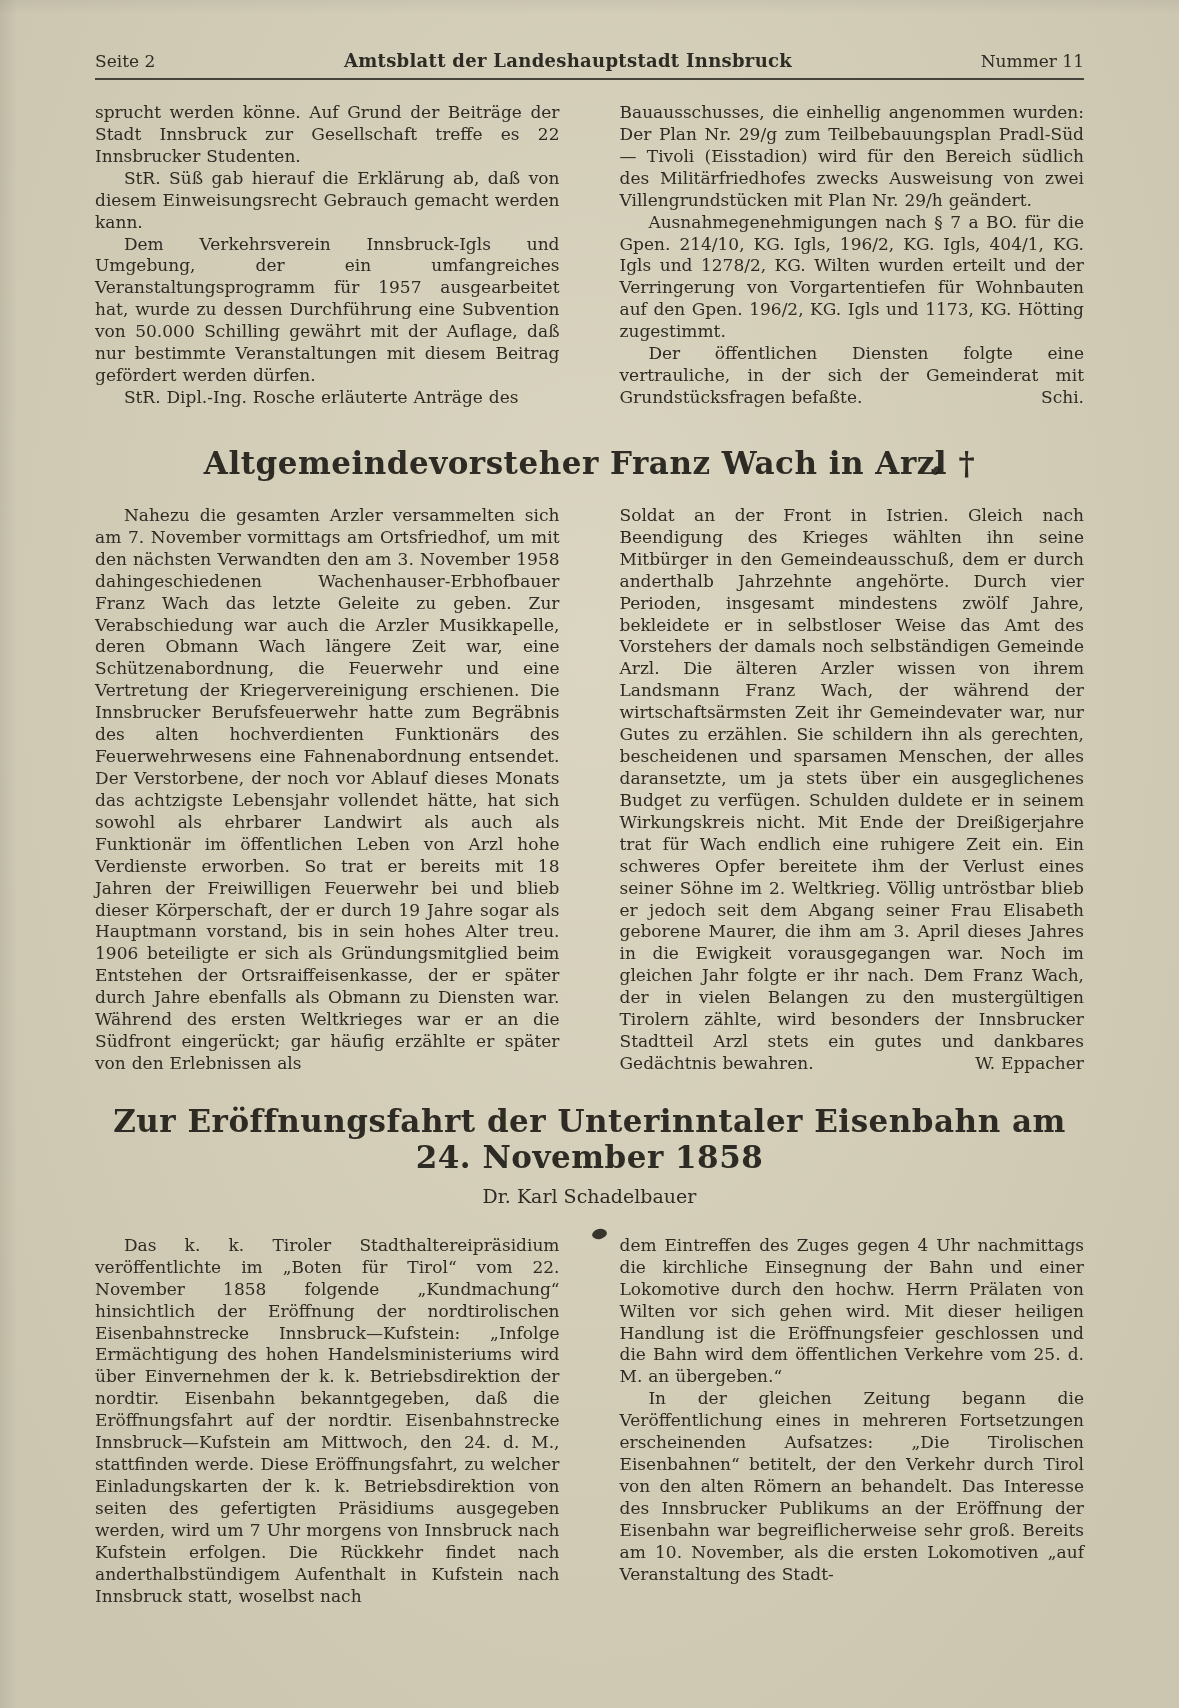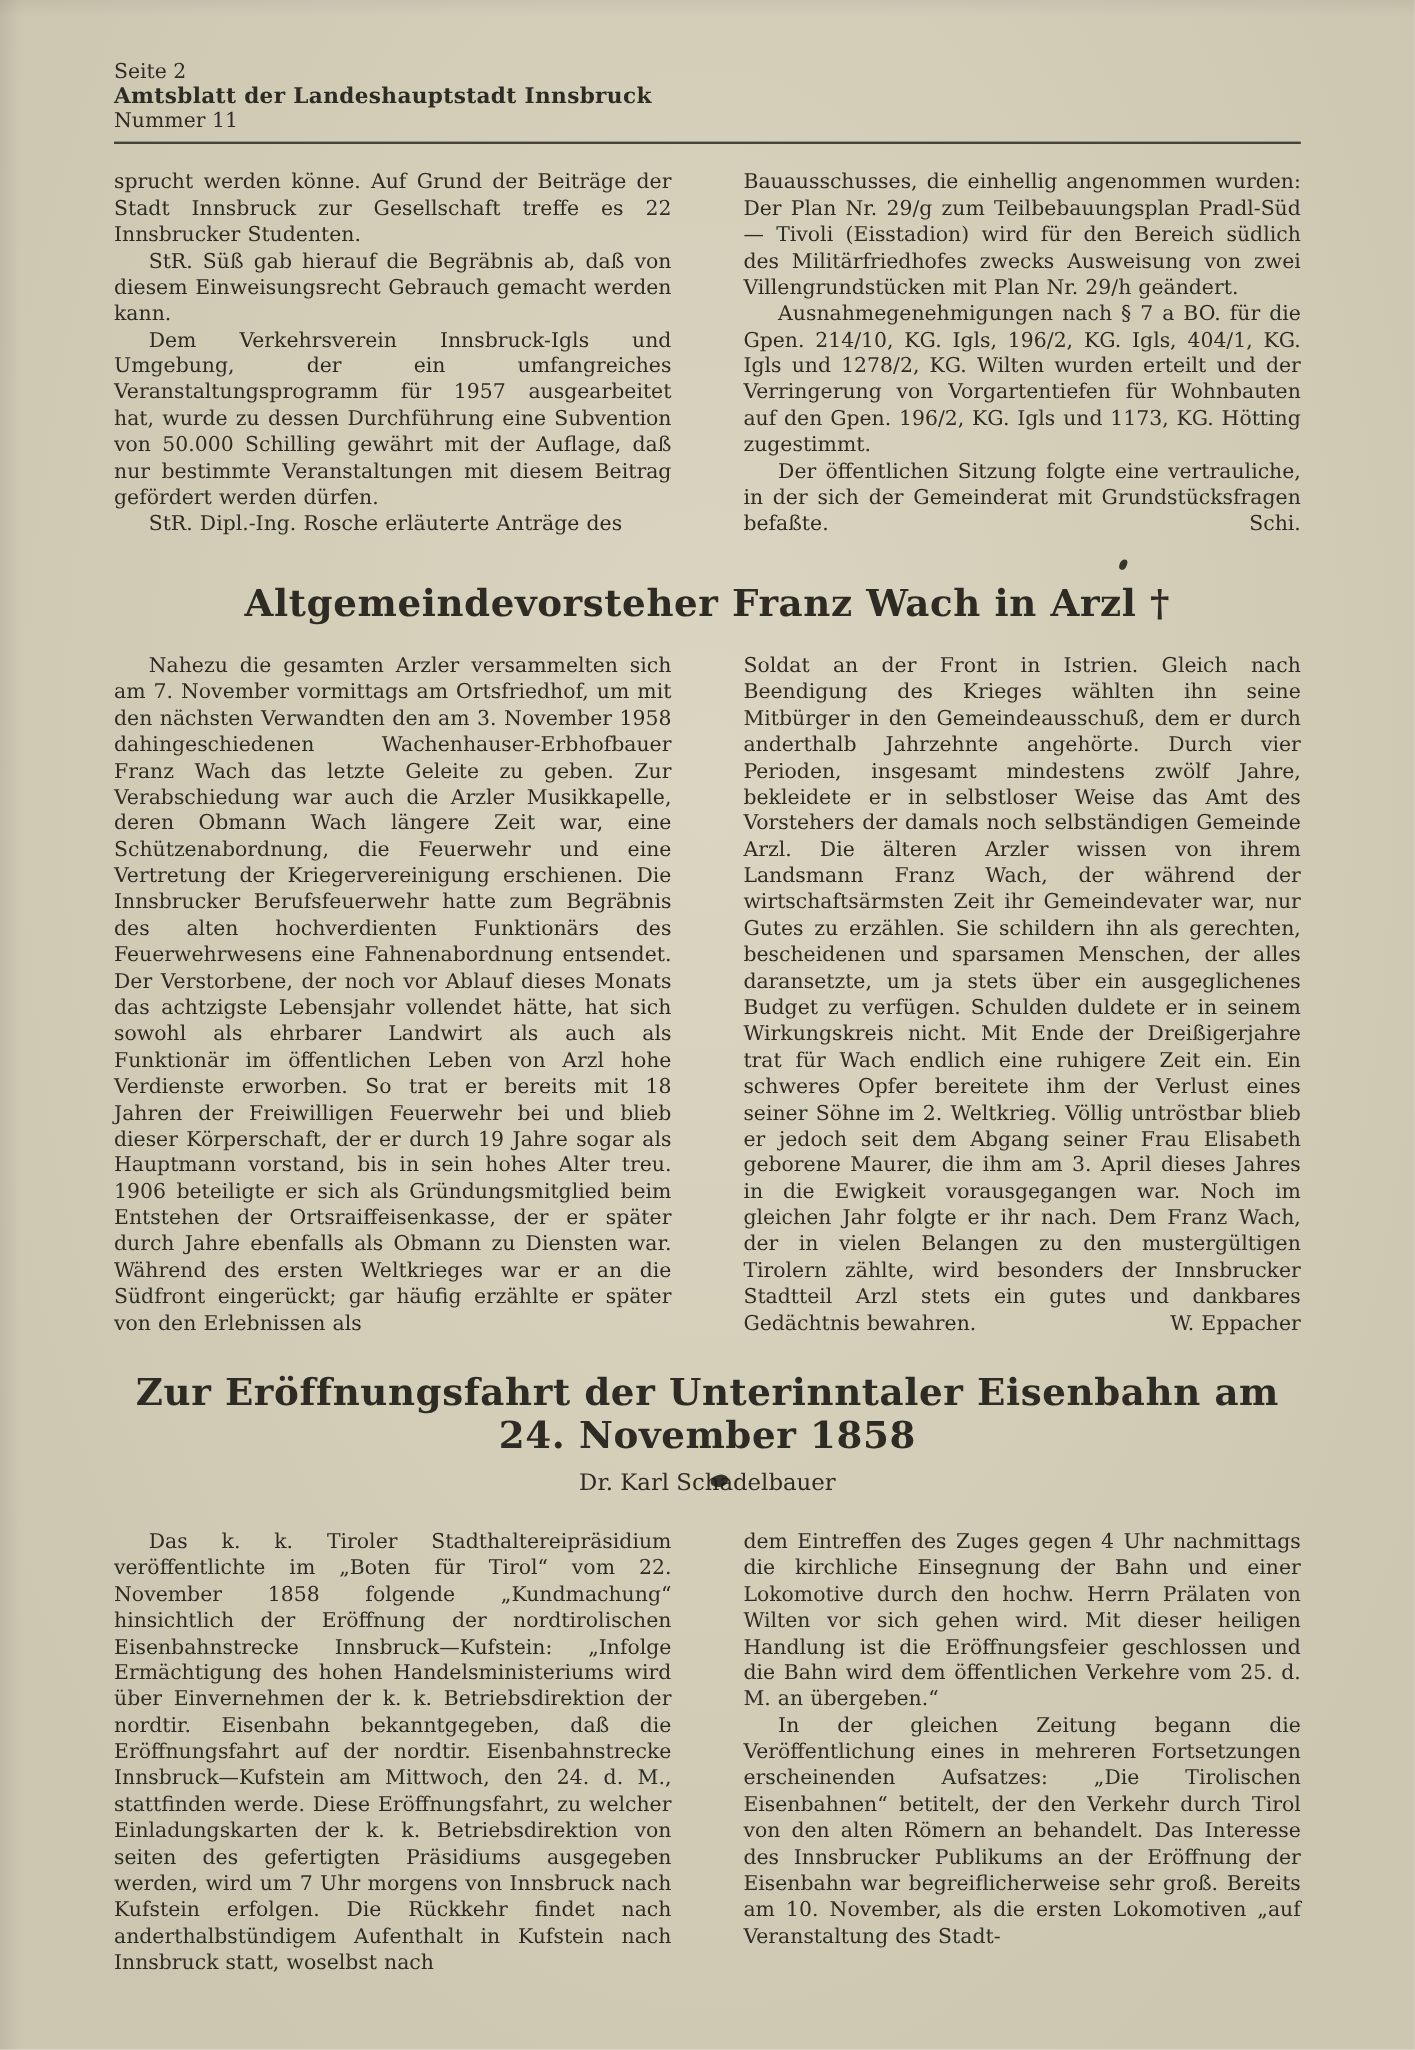"Seite 2" .masthead { flex-direction: column -> none }
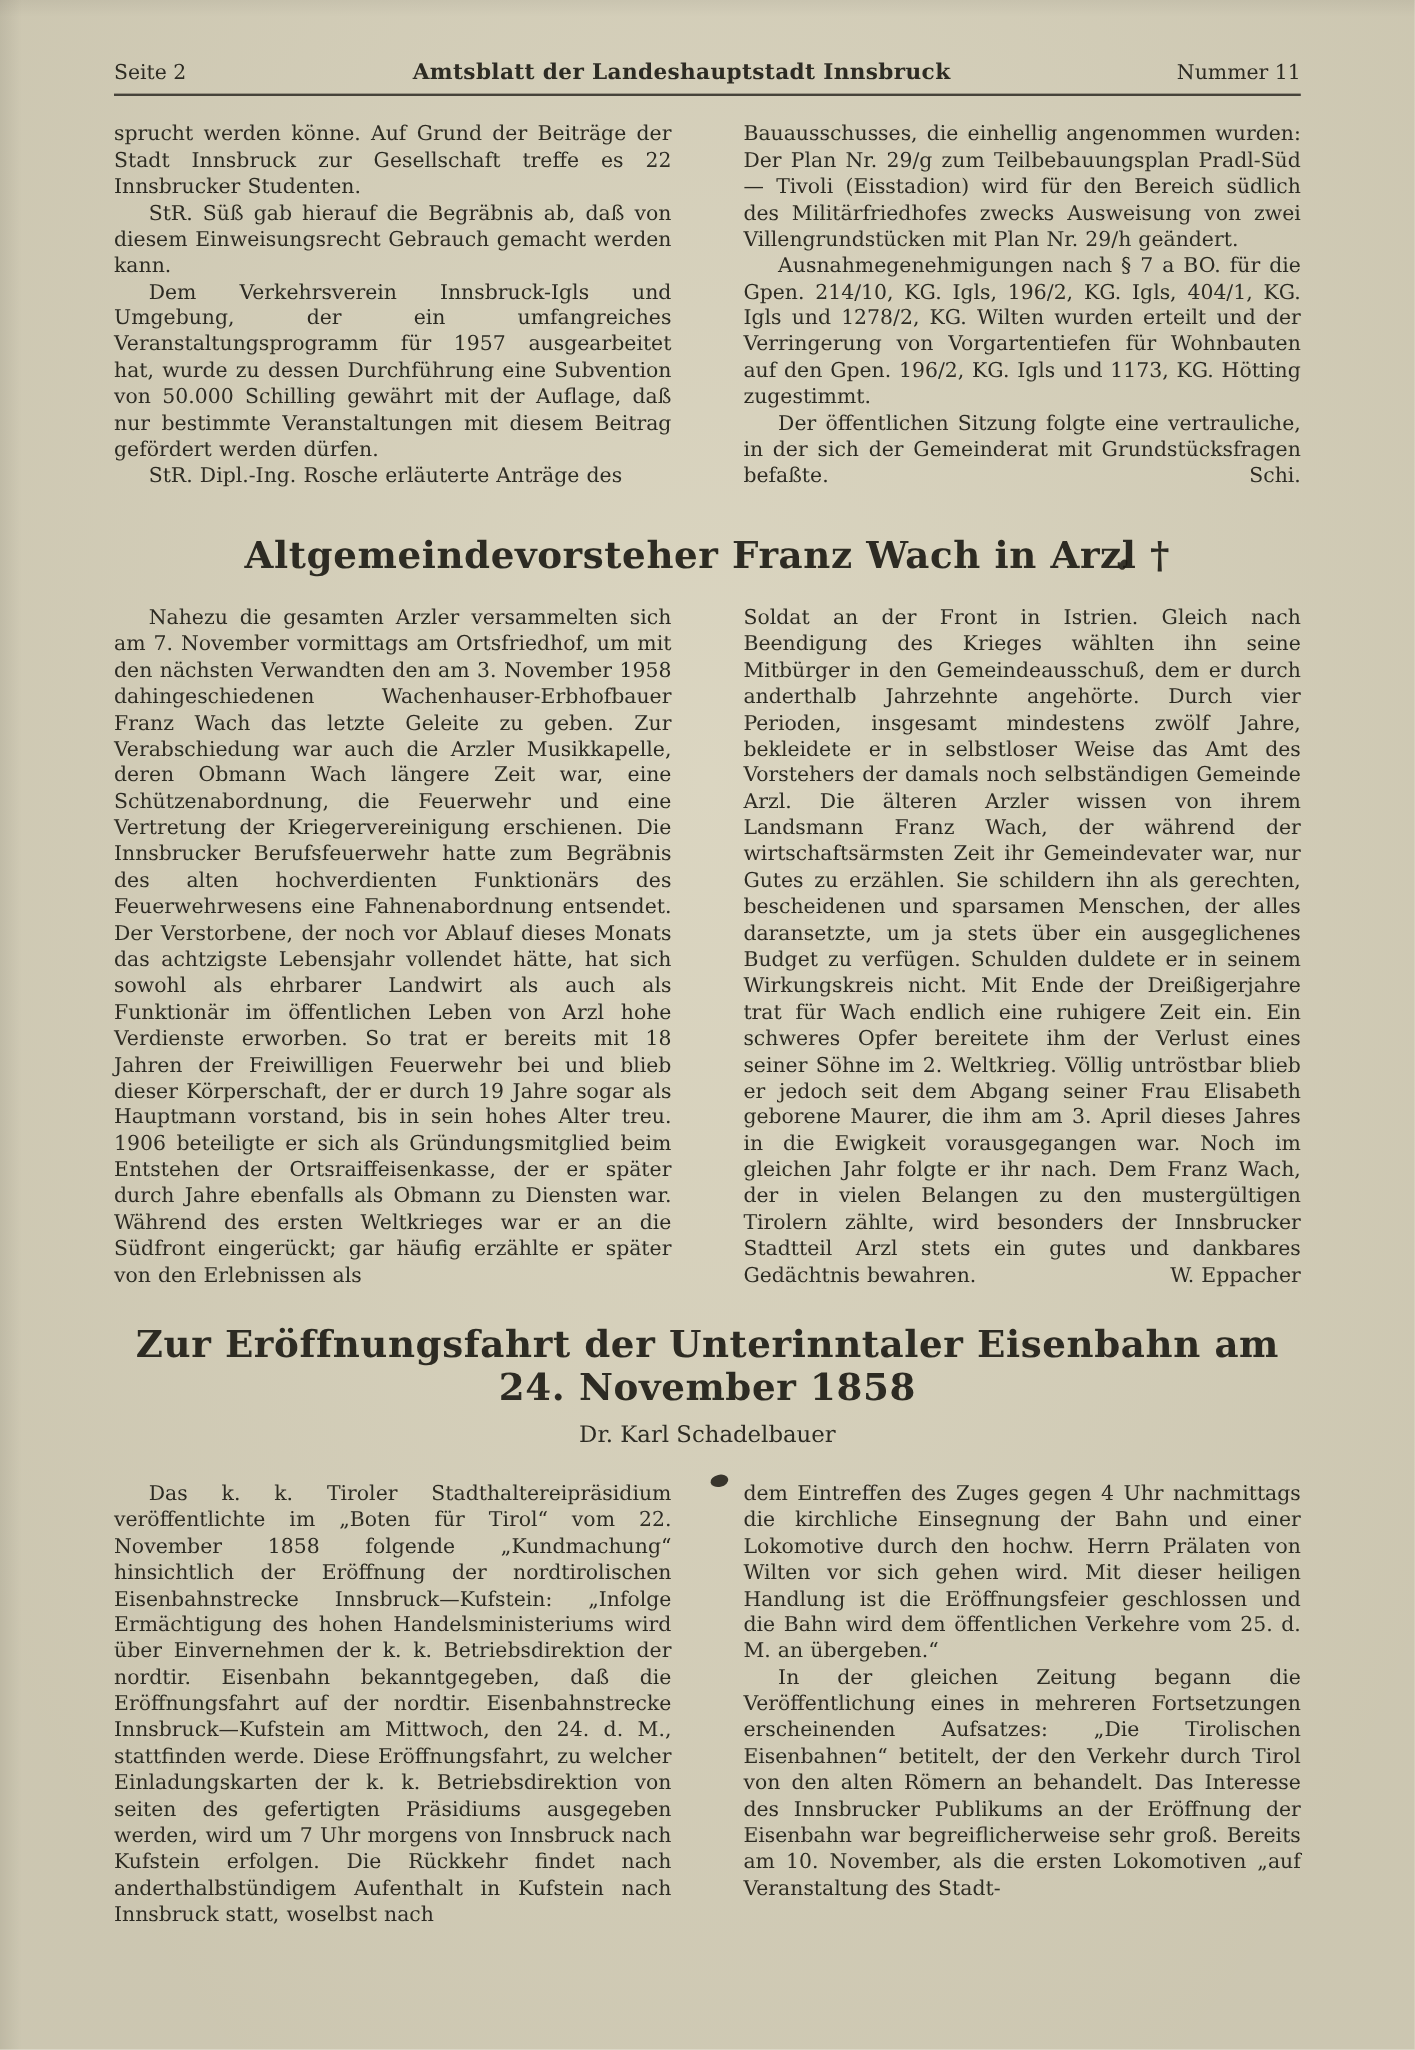"StR. Süß gab hierauf die" p.para { text: Begräbnis -> Erklärung }
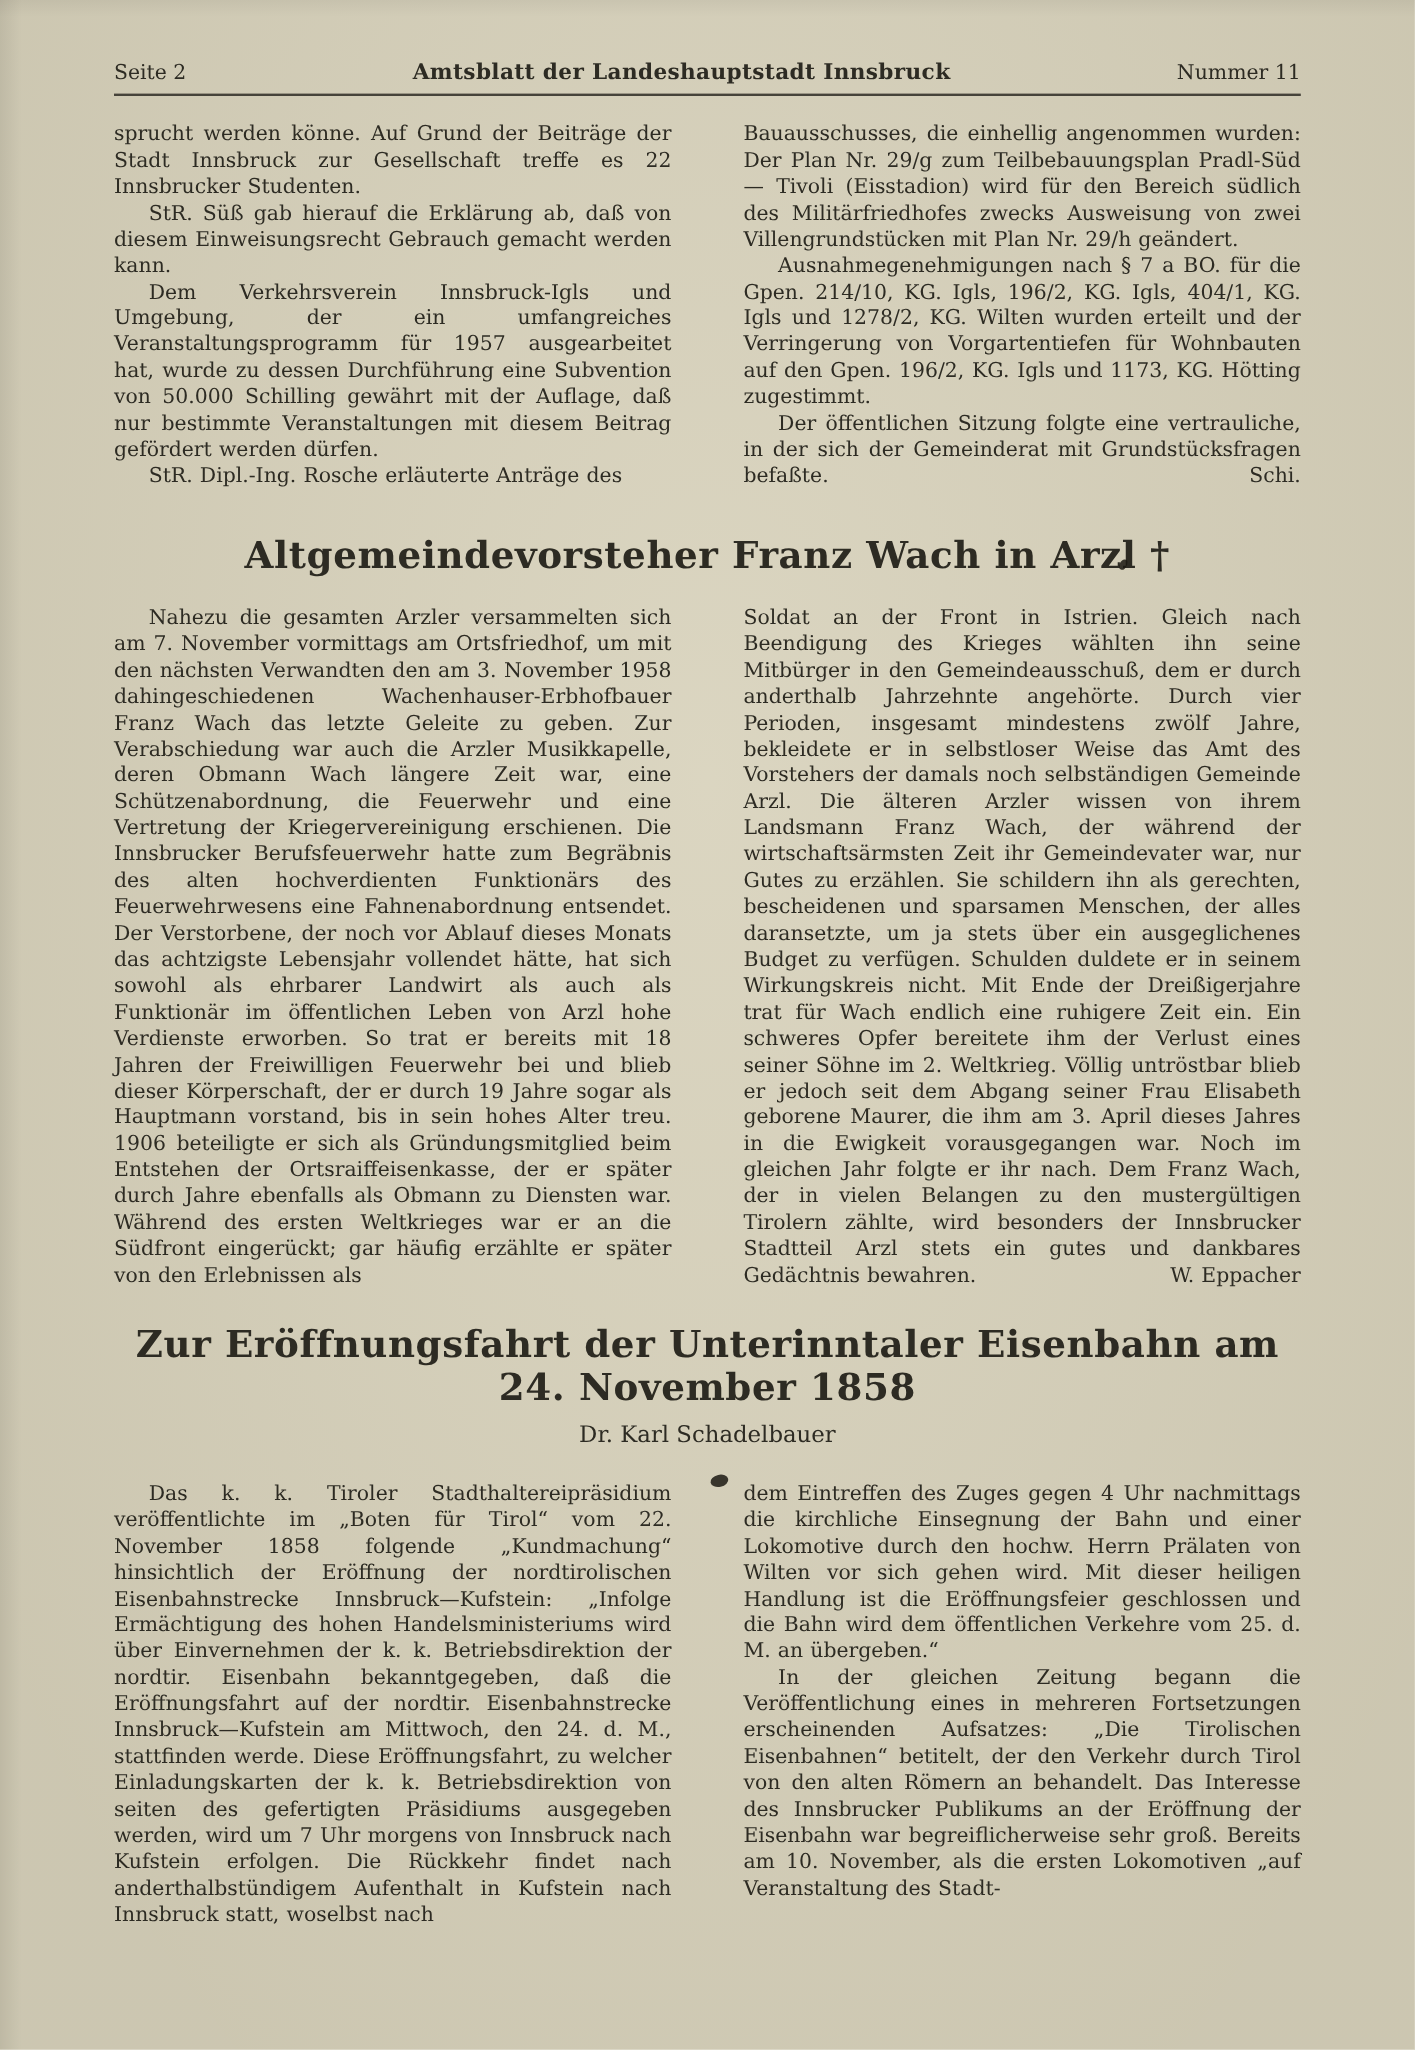"Der öffentlichen Sitzung folgte eine" span { text: Sitzung -> Diensten }
